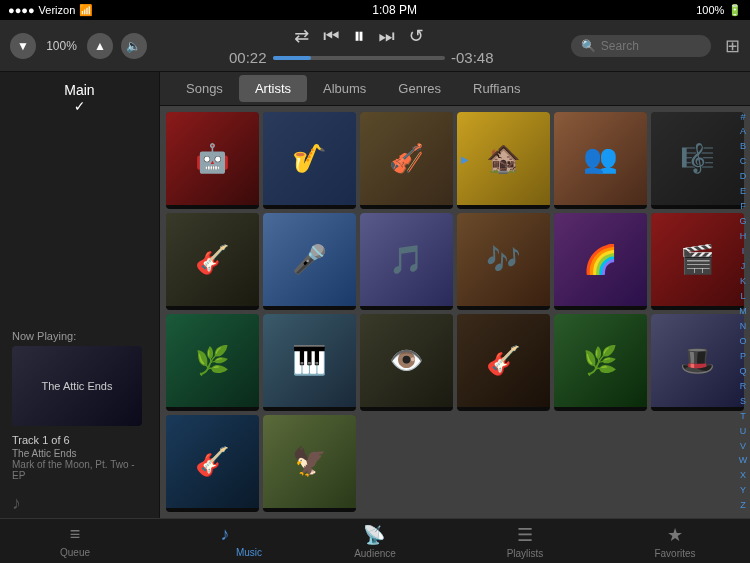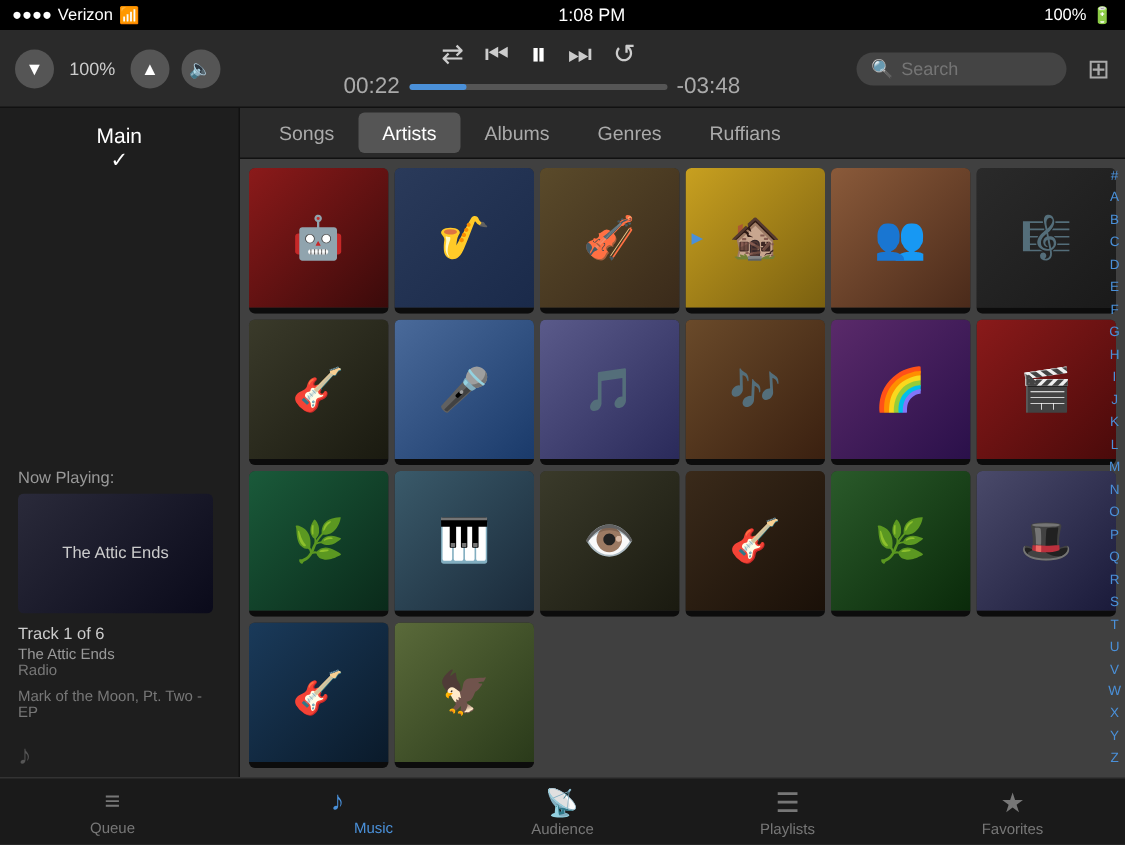"Radio" div.now-playing-sub { html: <div>Radio</div> -> none }
